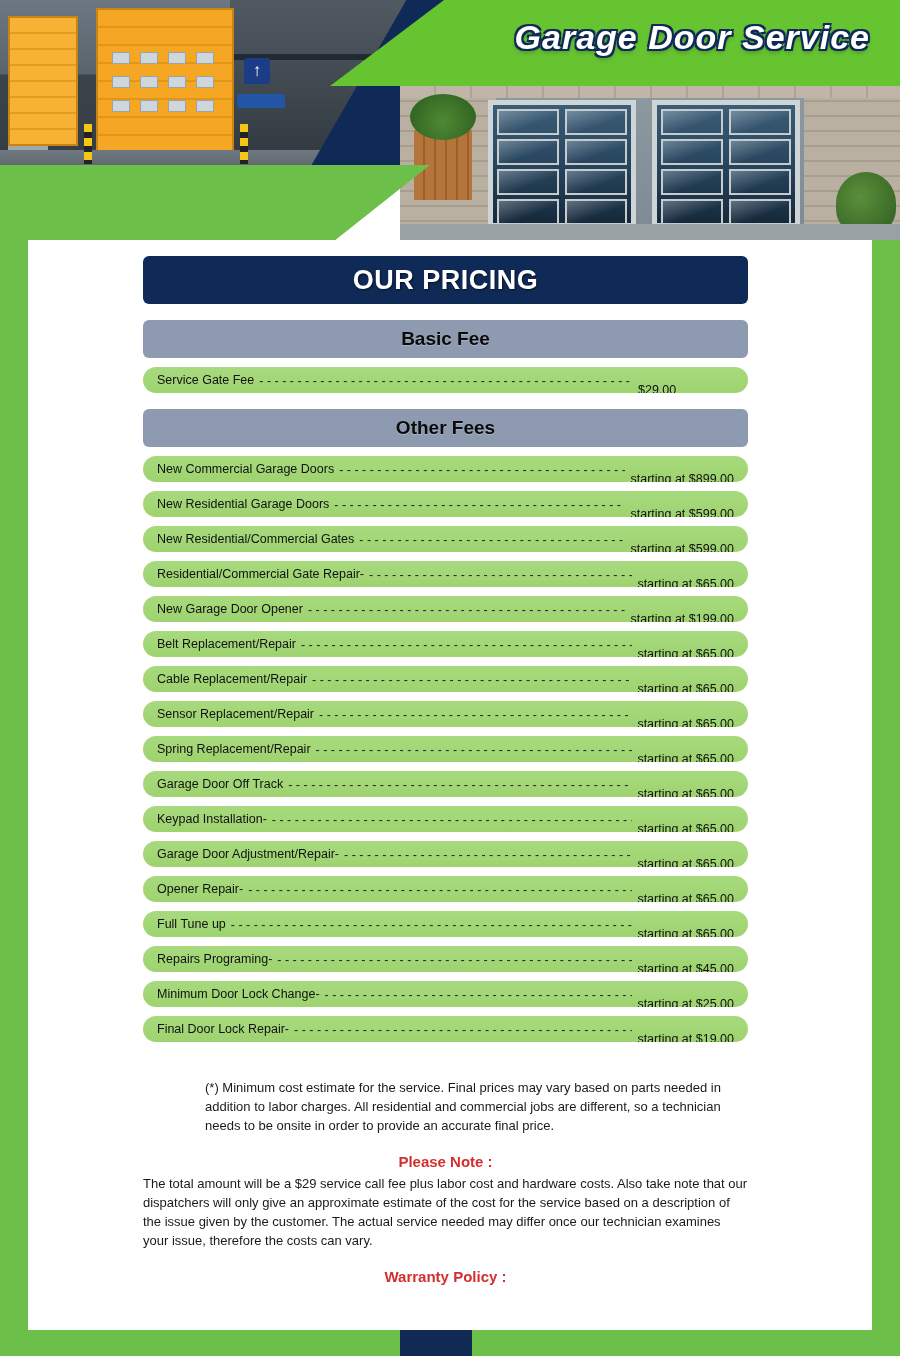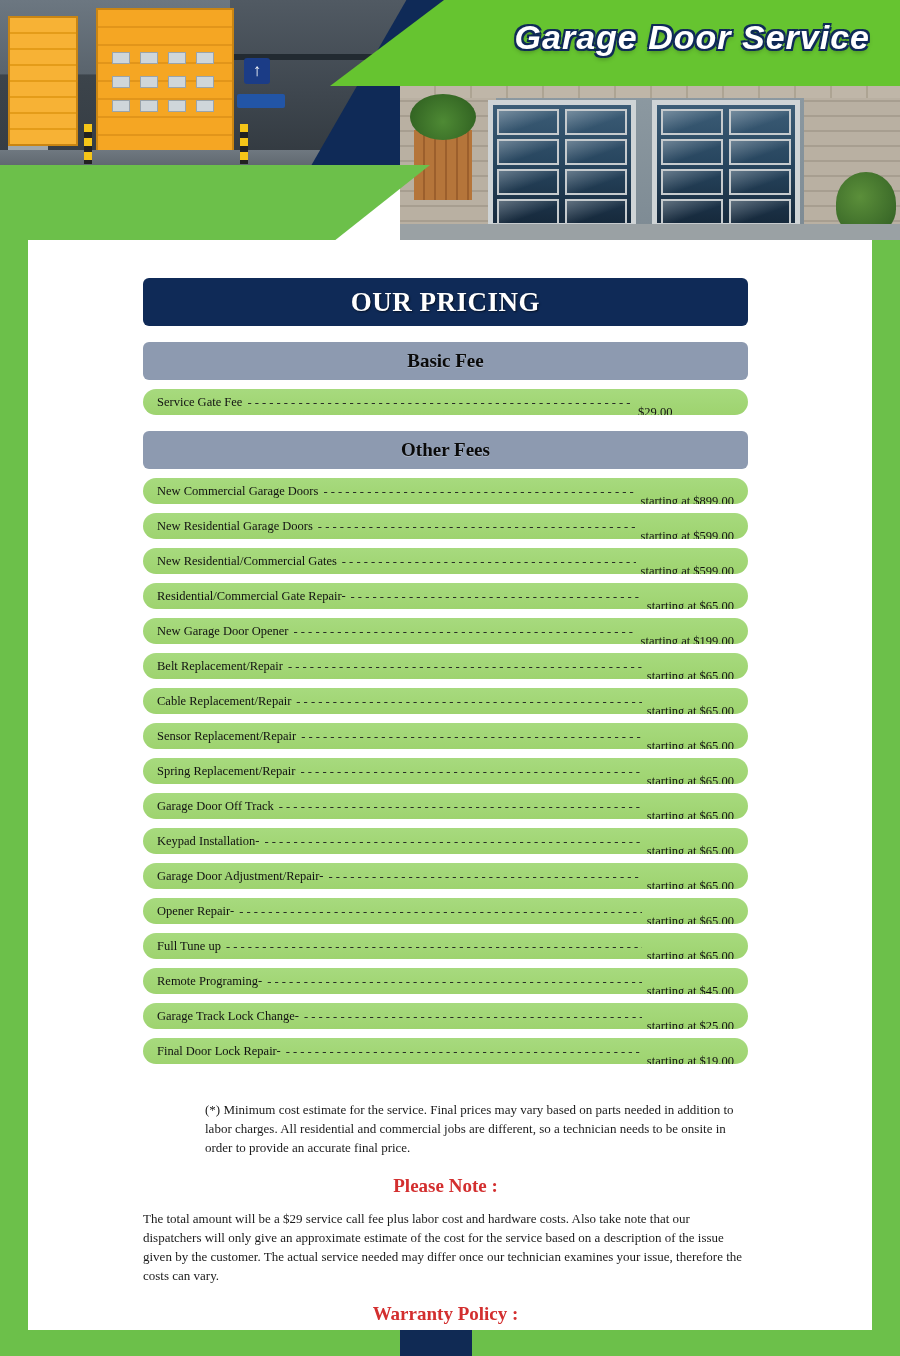"OUR PRICING" .content { font-family: Liberation Serif, serif -> none; top: 260px -> 238px }
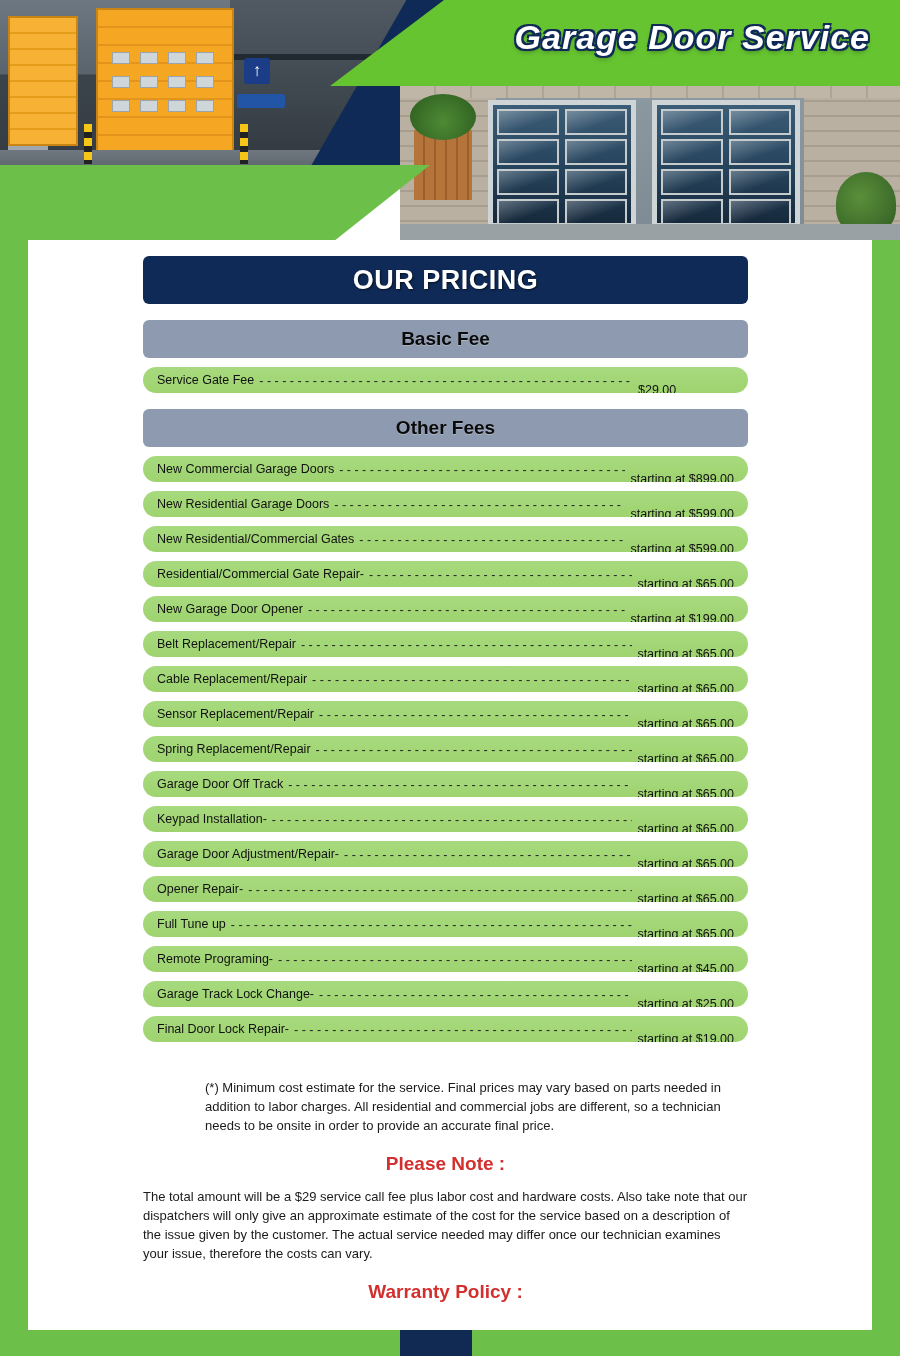"Remote Programing-" span.label { text: Remote -> Repairs }
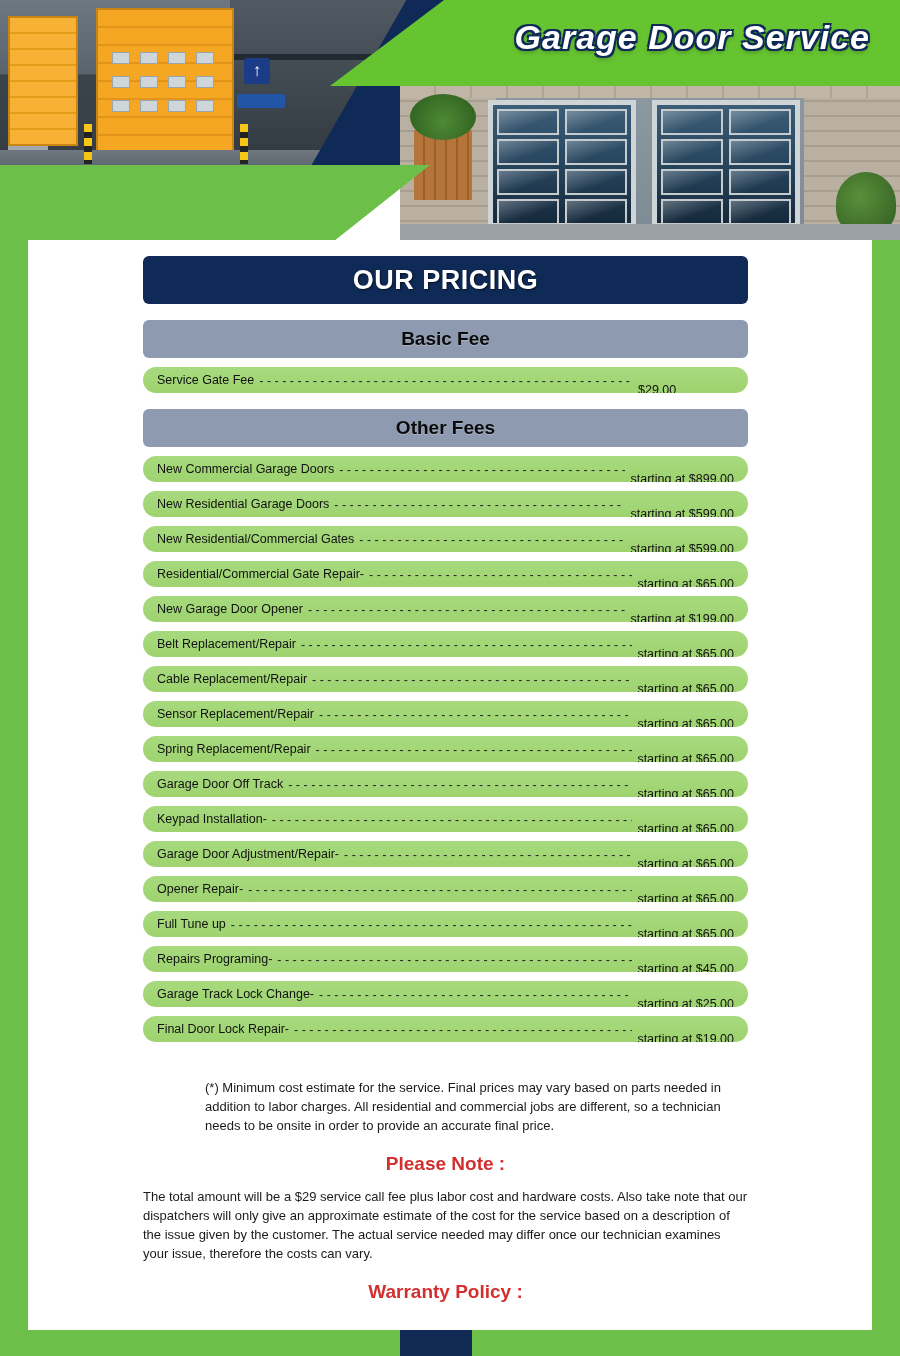"Garage Track Lock Change-" span.label { text: Garage Track -> Minimum Door }
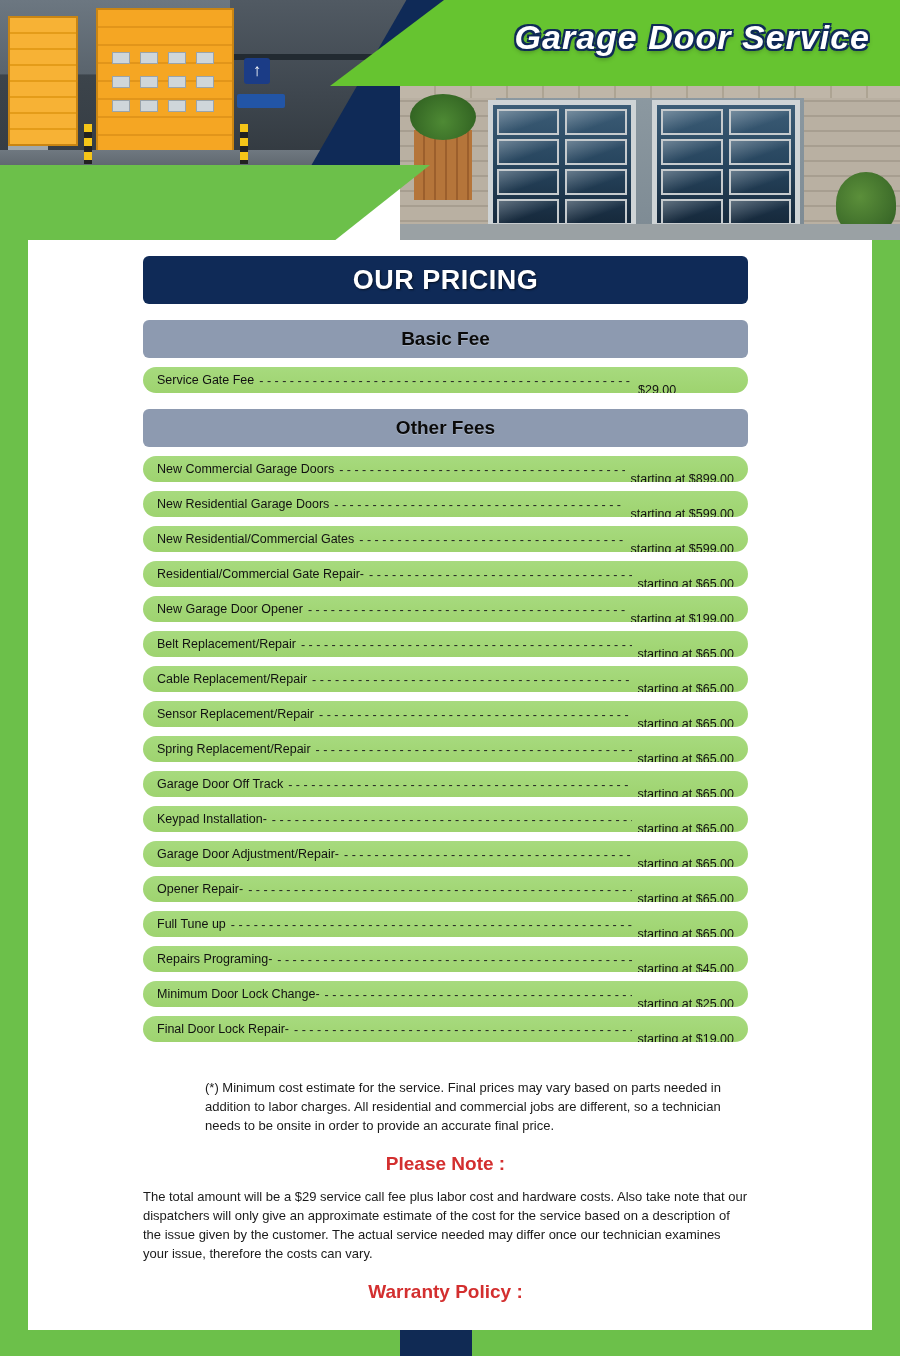"Please Note :" .note-heading { font-size: 19px -> 15px }
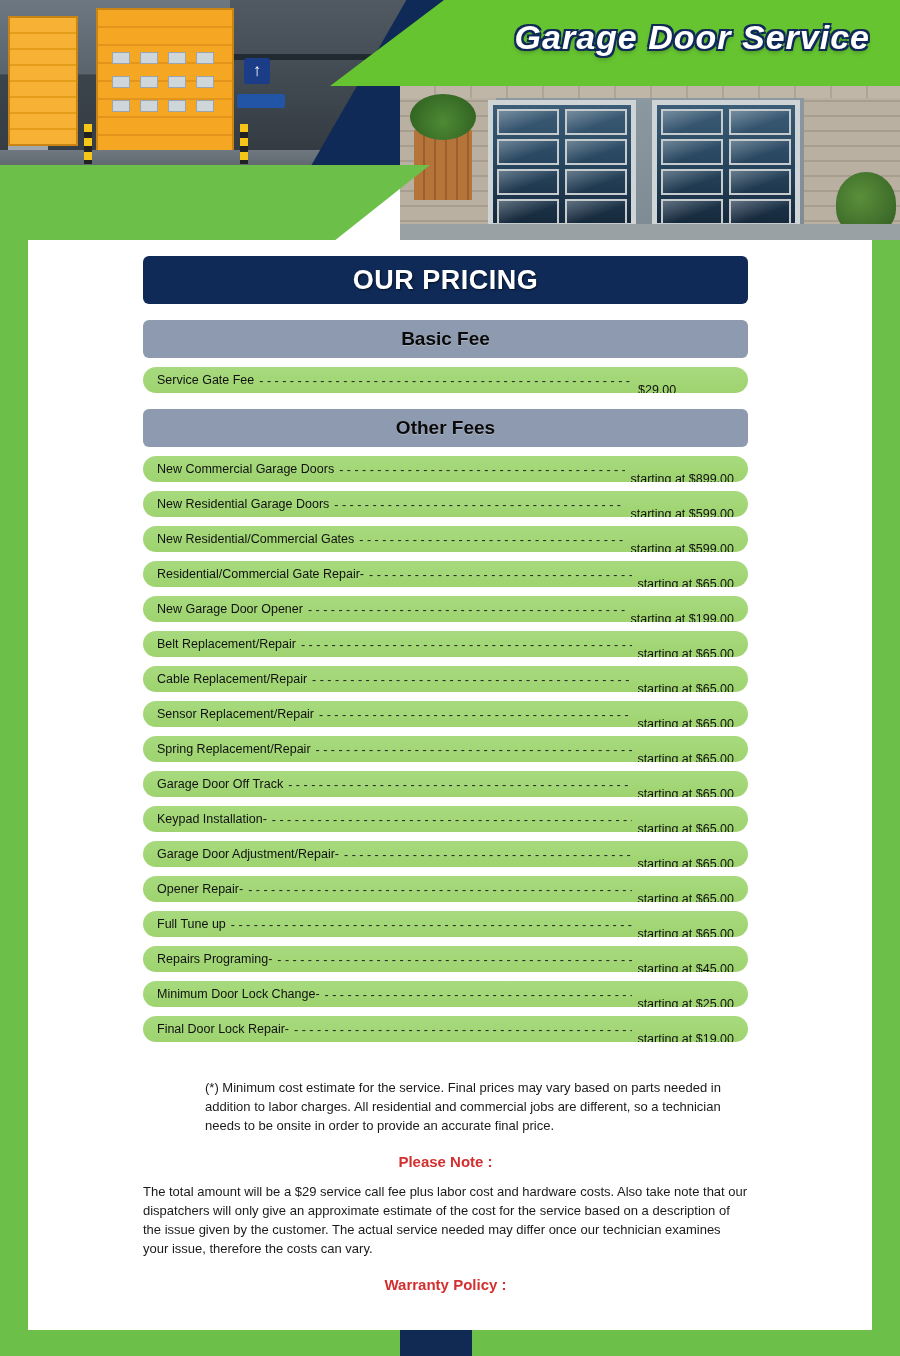"The total amount will be" .block-wide { margin: 12px auto -> 4px auto }
